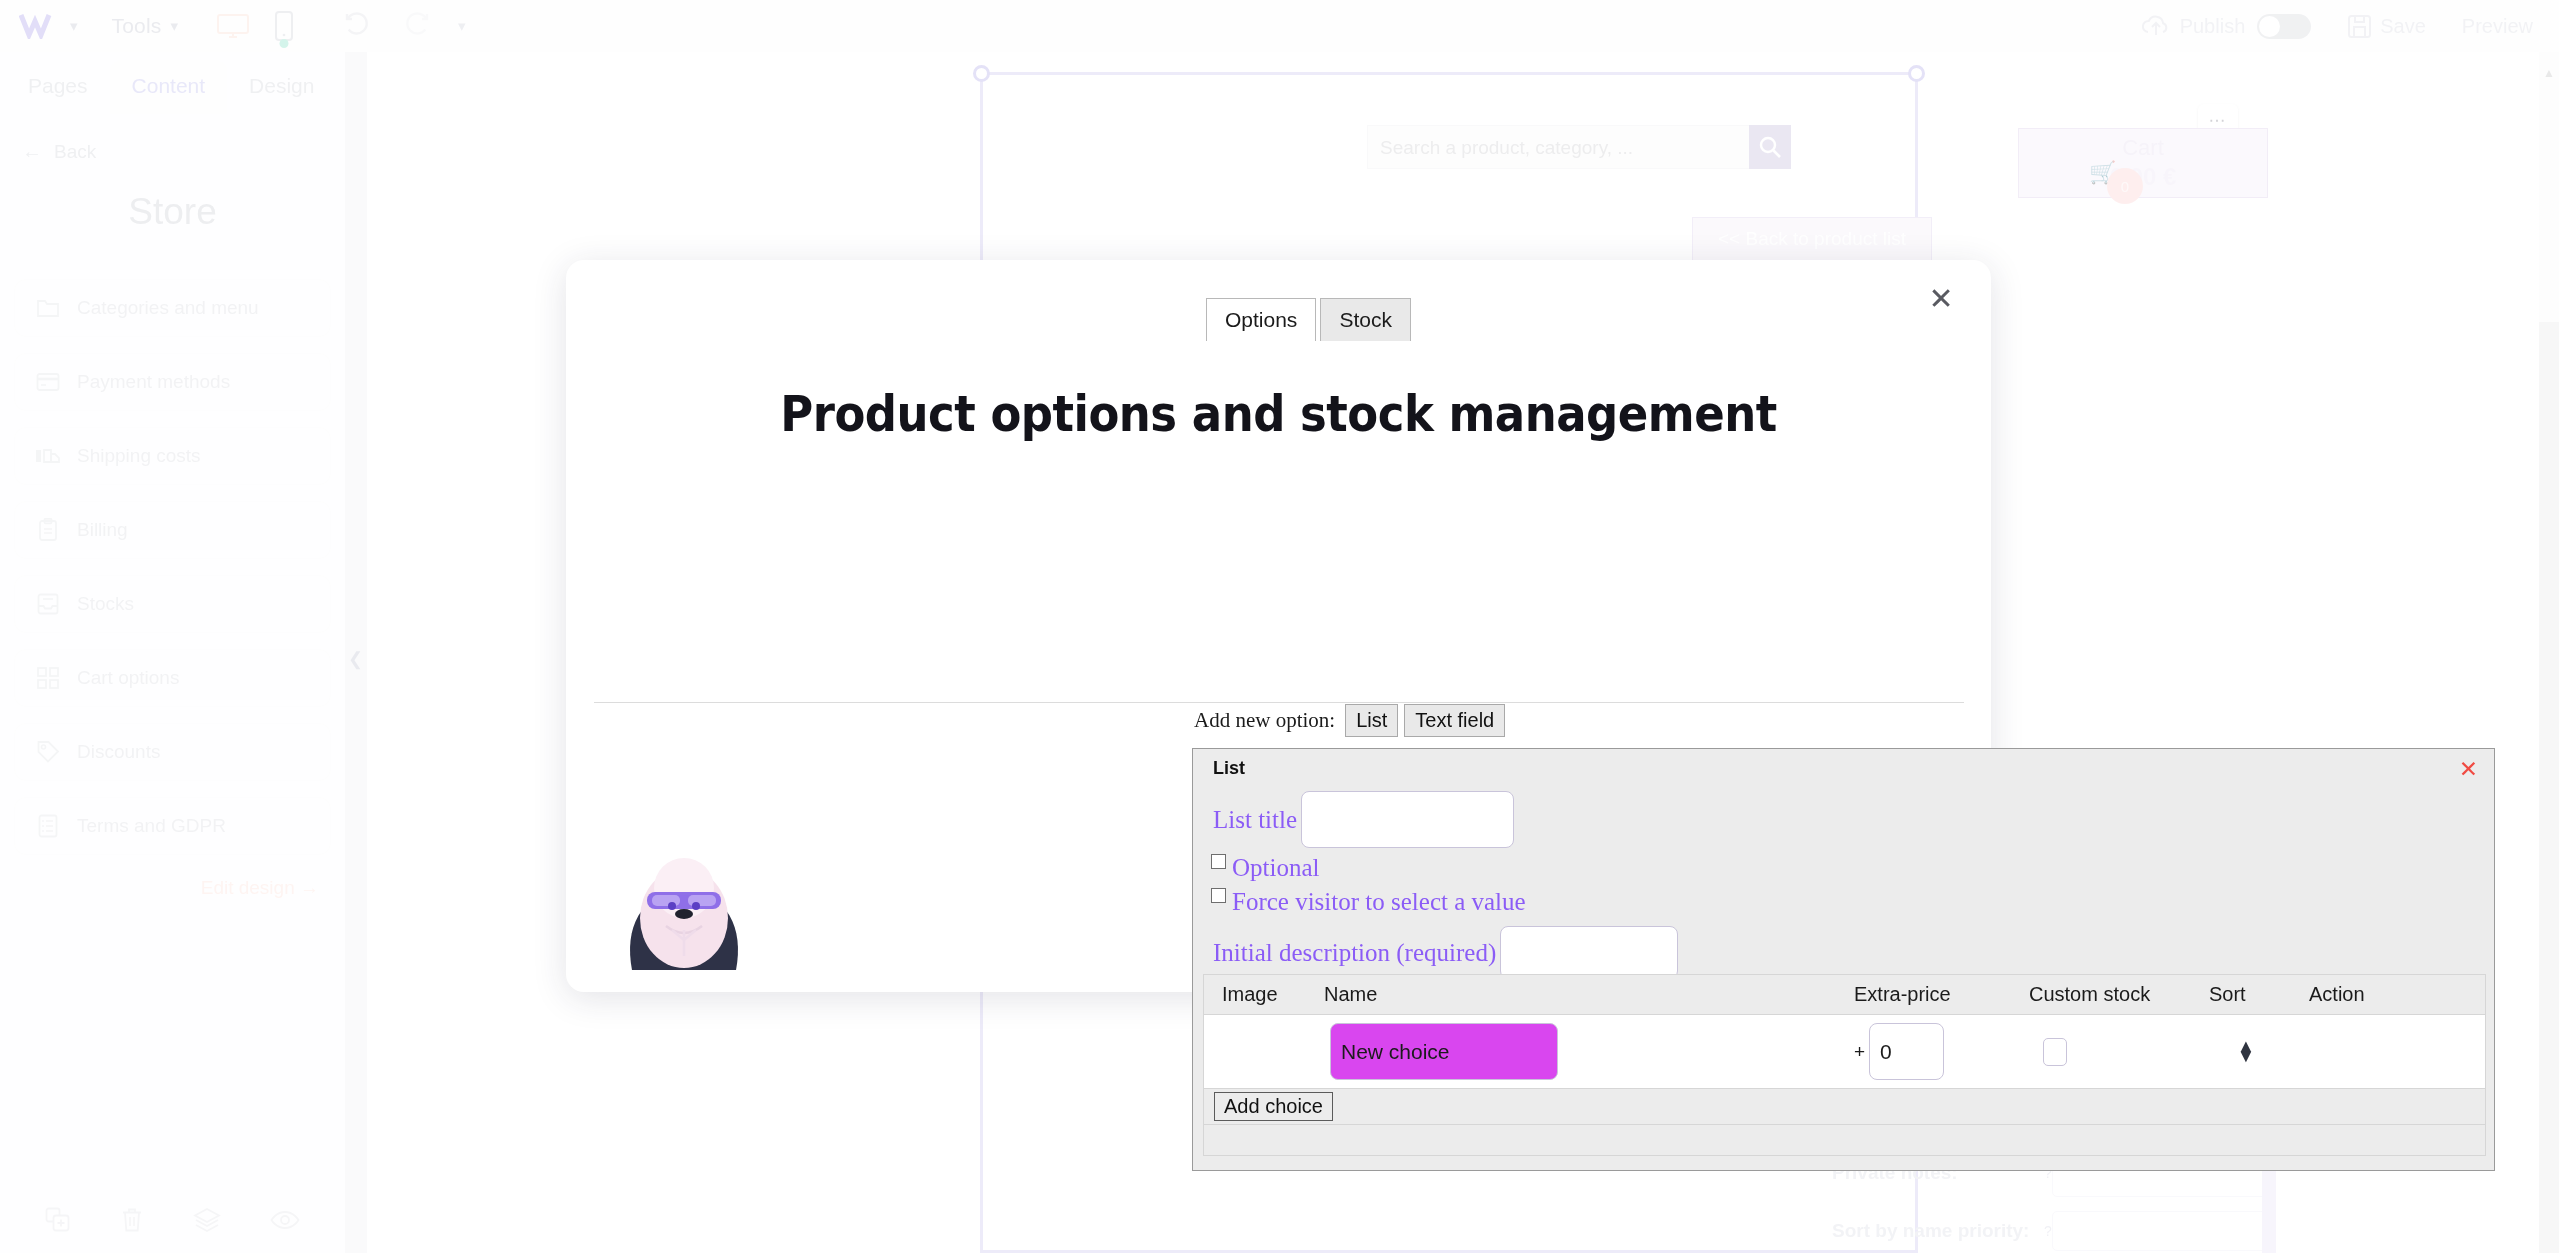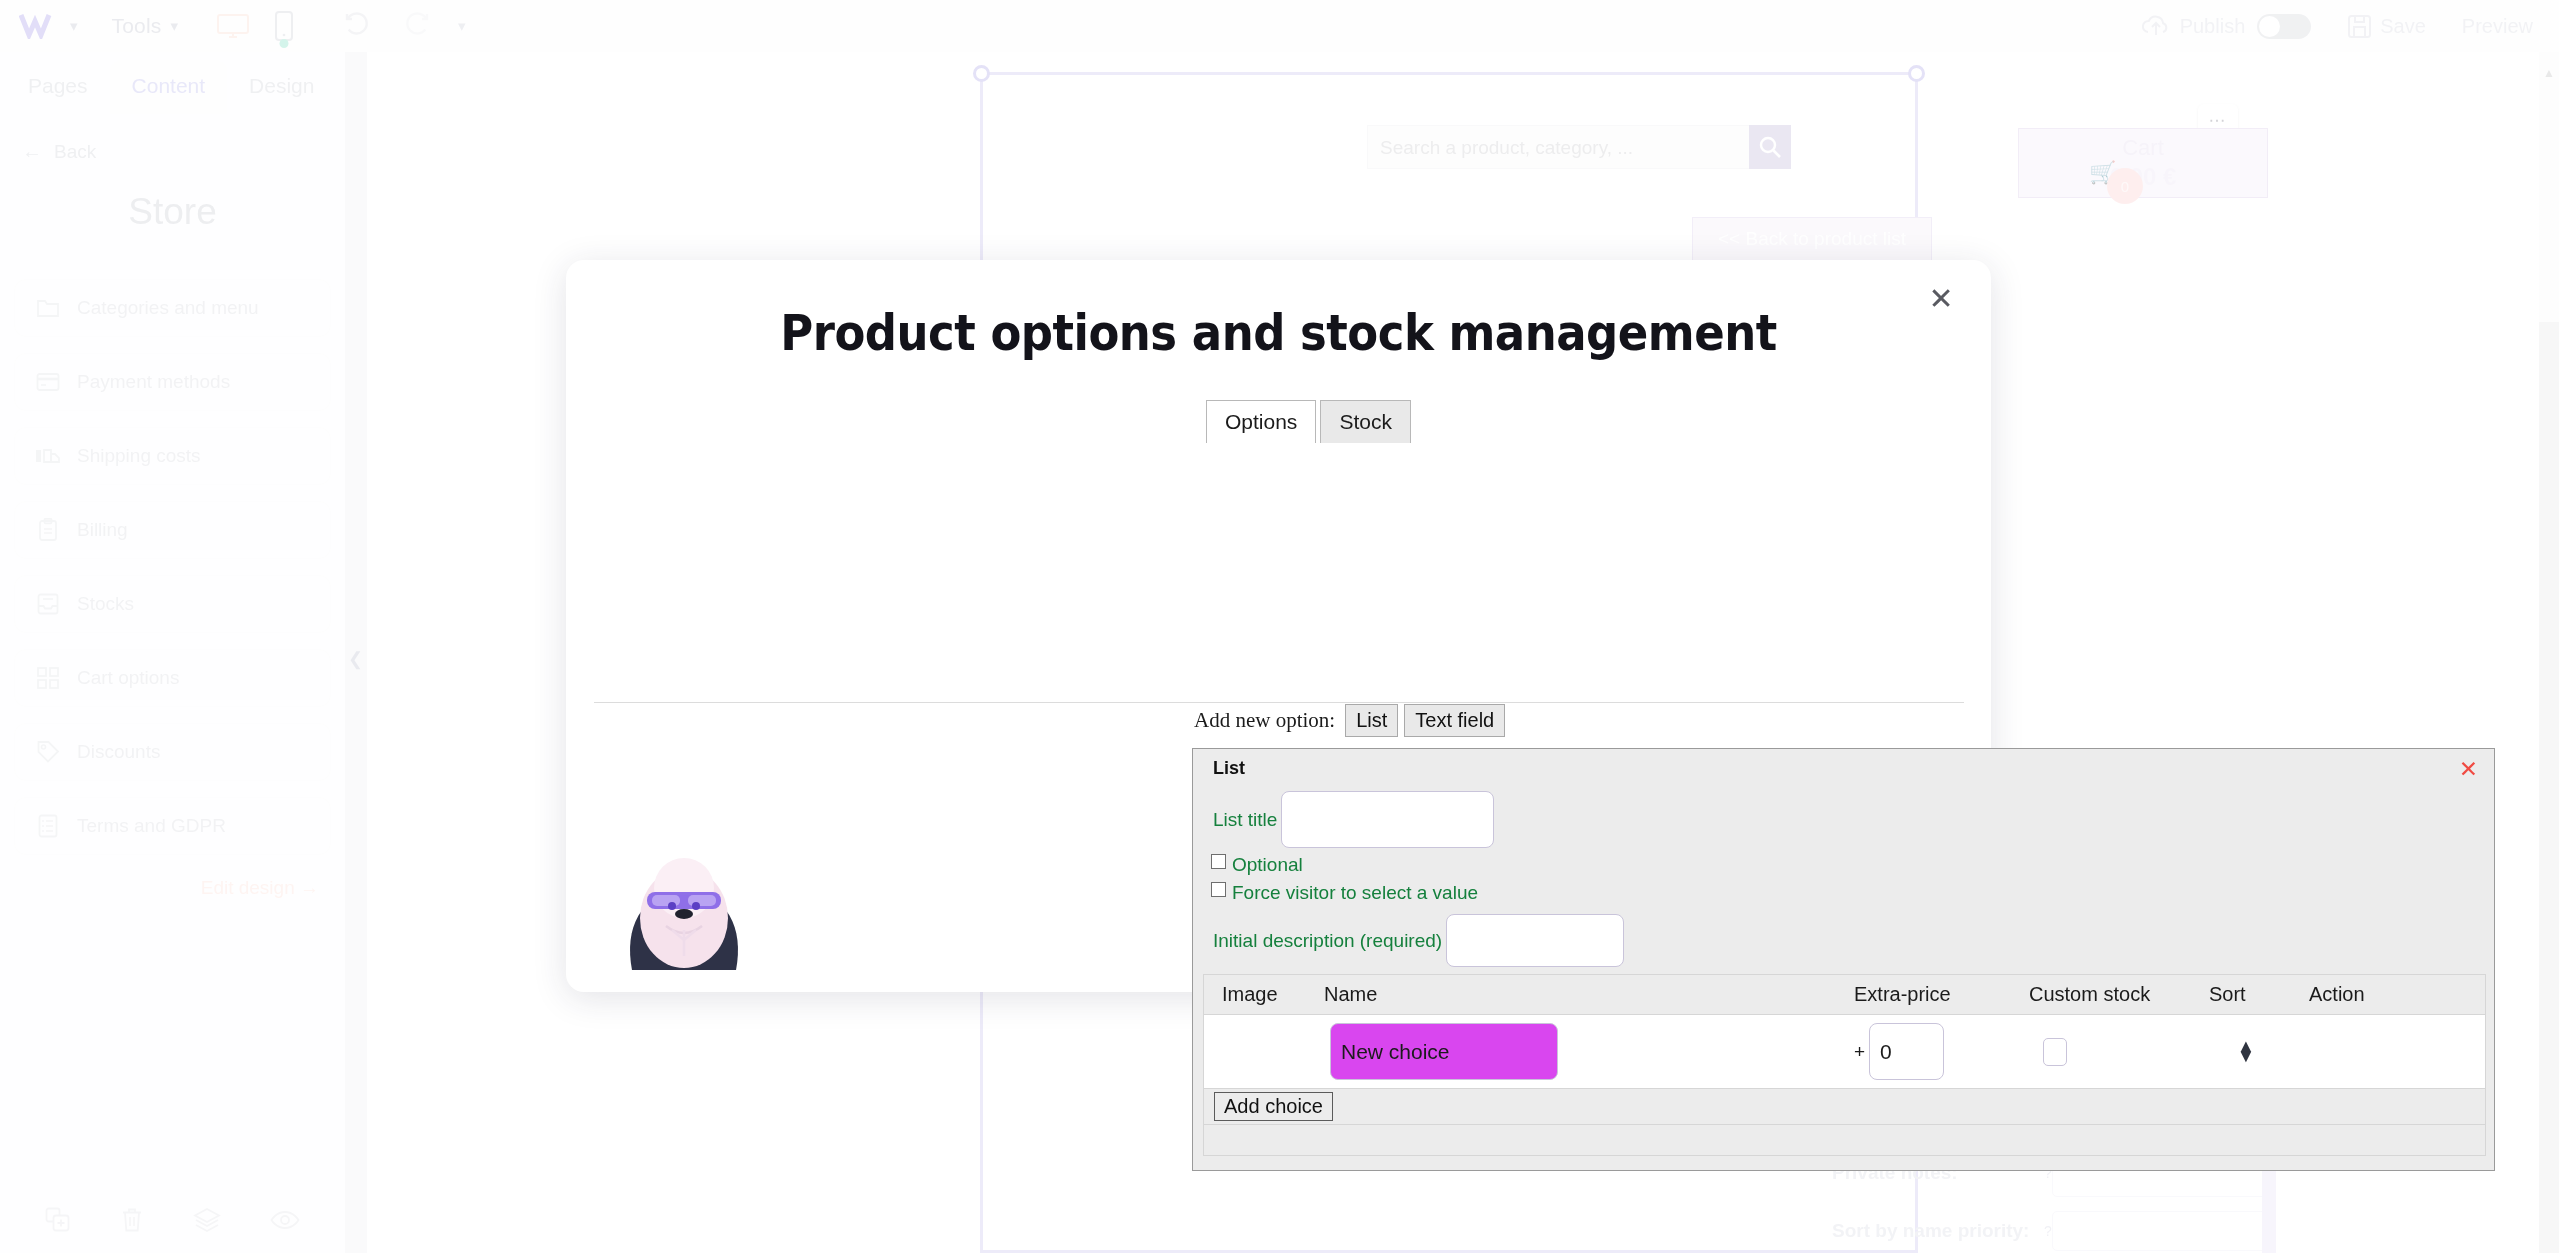"Product options and stock management" div { order: before "Options" -> after "Options" }
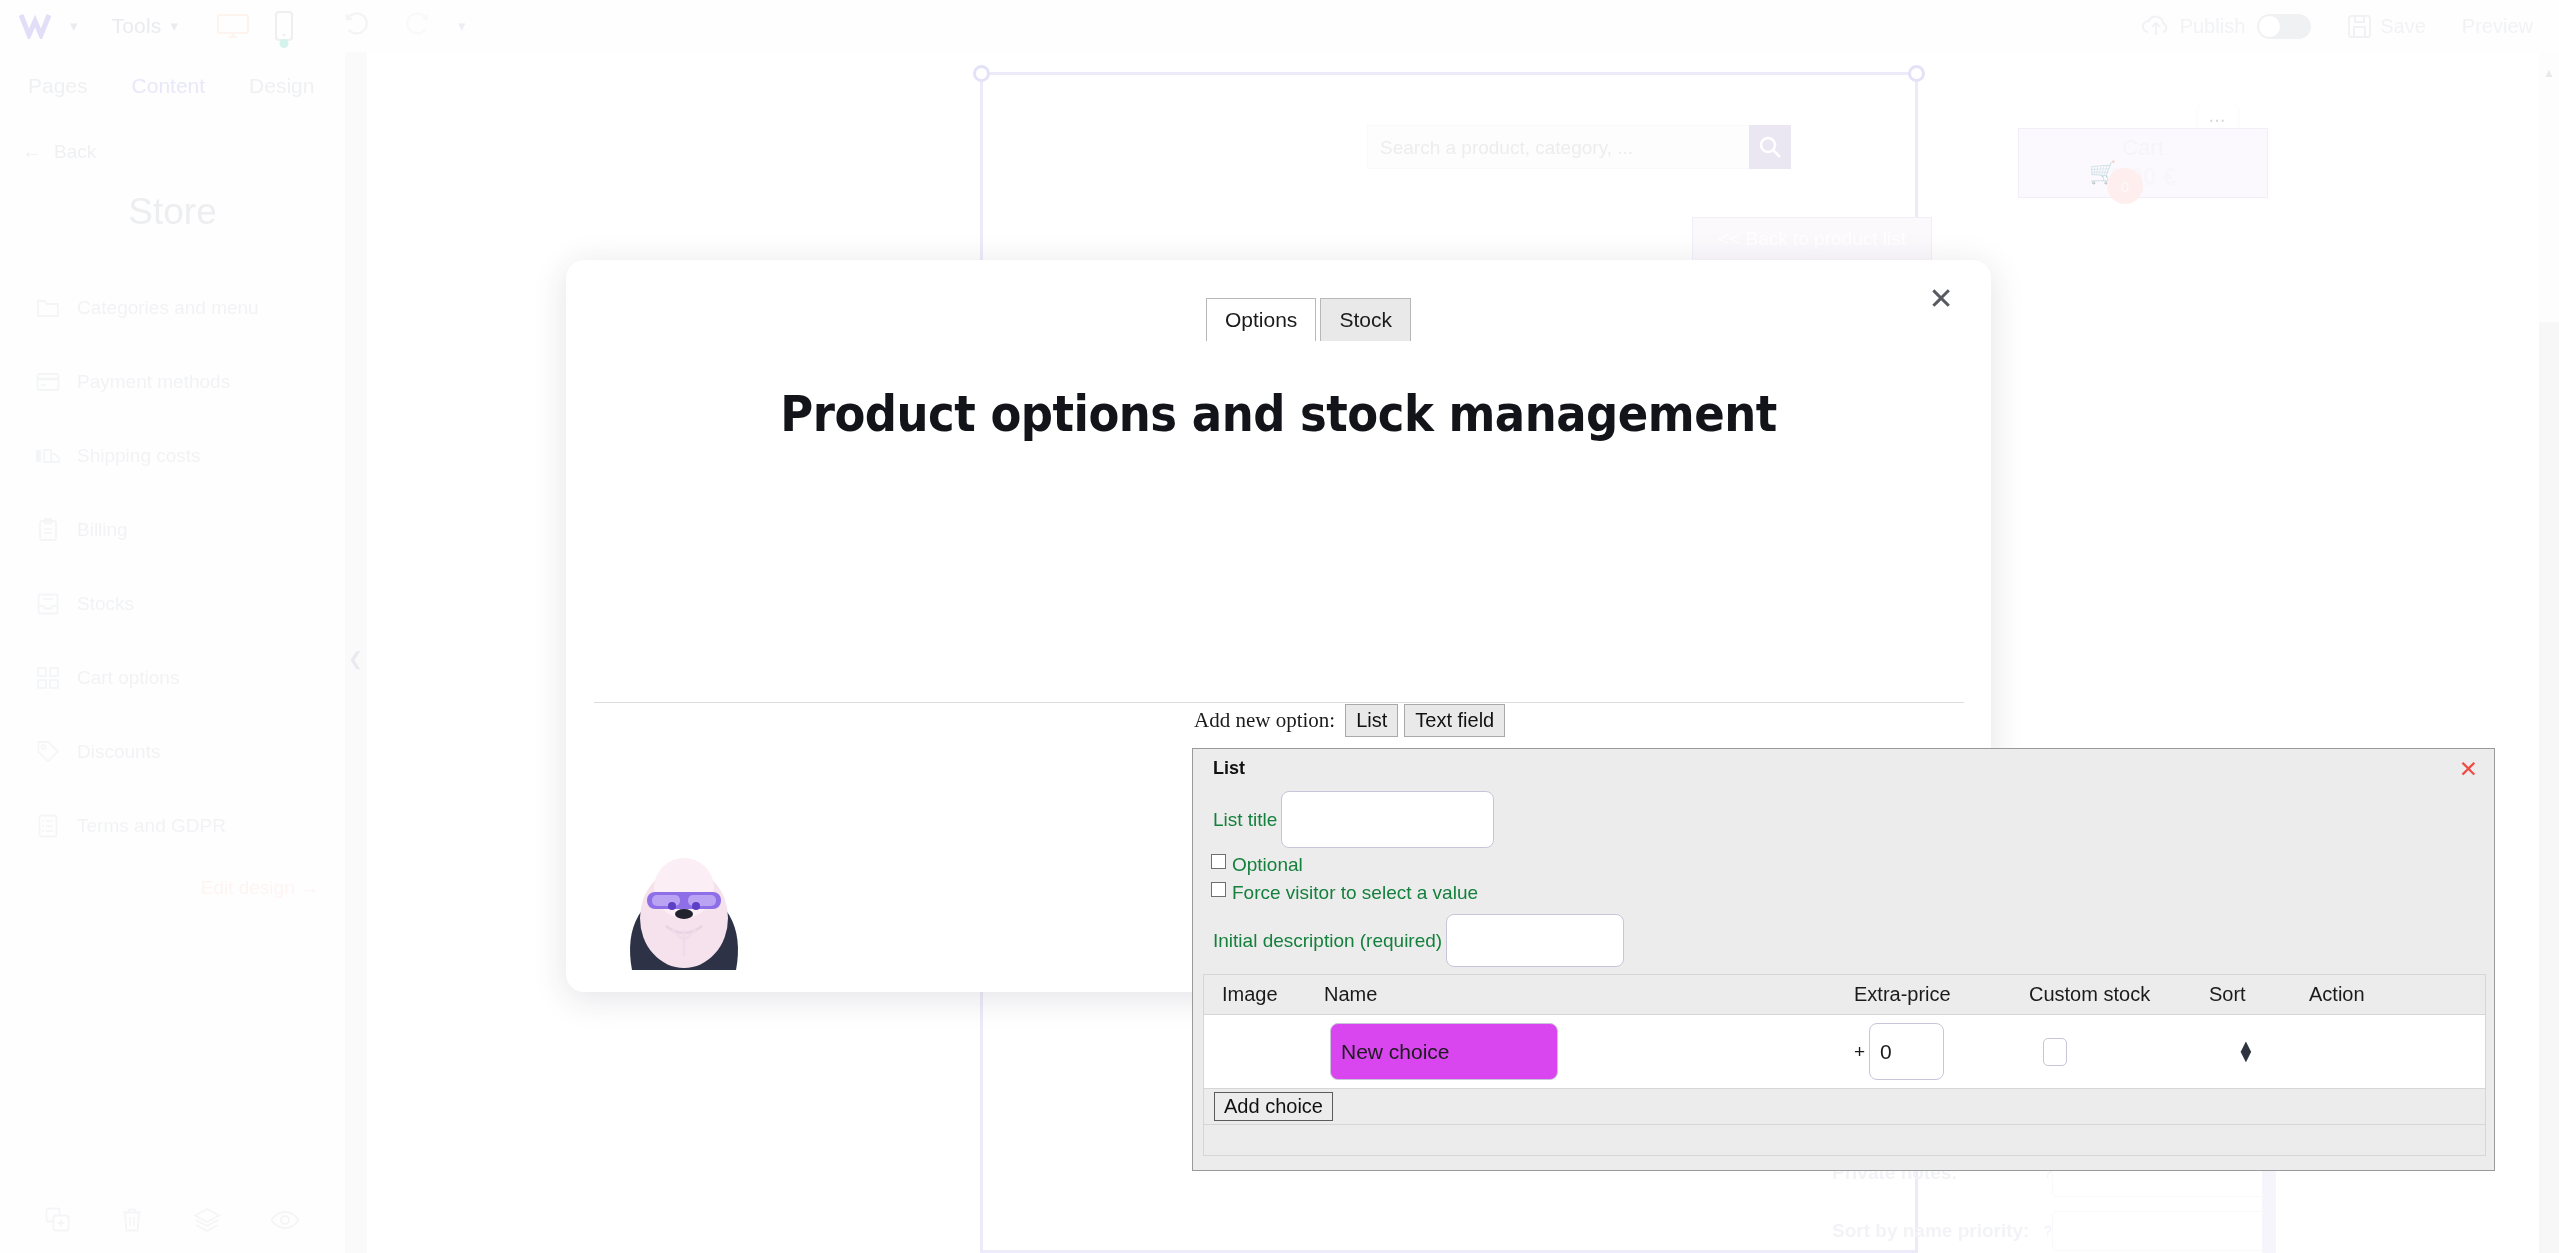"List title" .flabel { color: #15803d -> #8b5cf6; font-family: Liberation Sans, sans-serif -> Liberation Serif, serif; font-size: 19px -> 25px }
